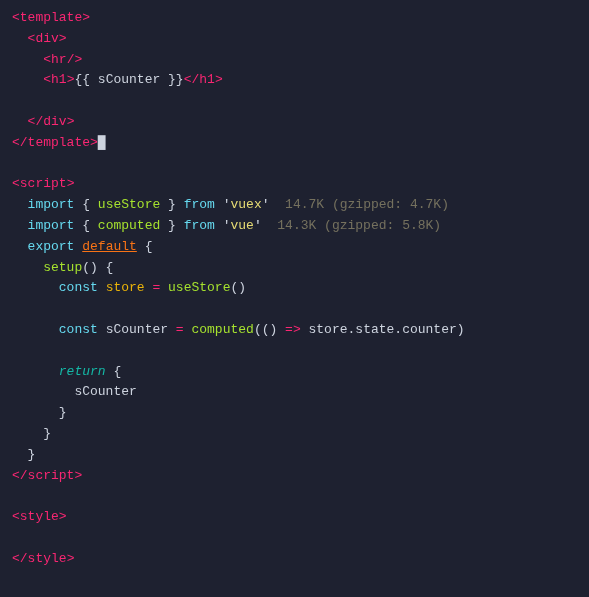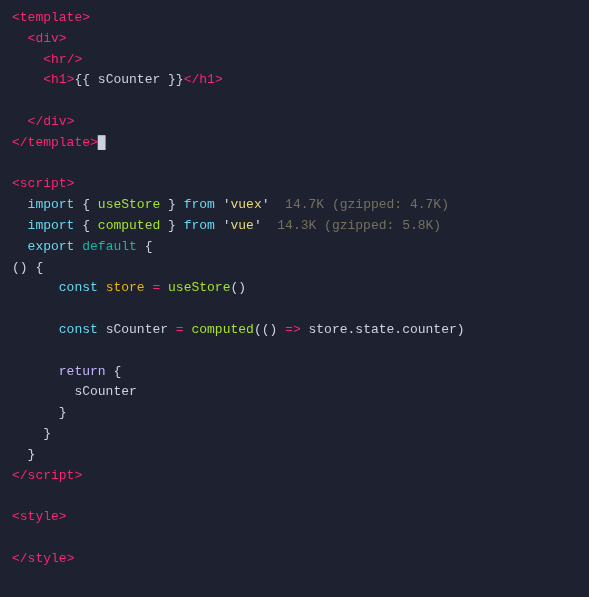"default" span { color: #14b8a6 -> #f97316; text-decoration: none -> underline }
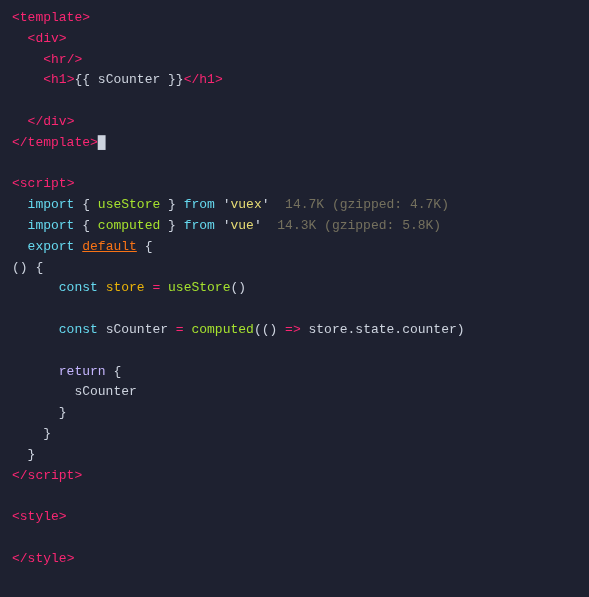"setup" span { html: none -> <span> setup</span> }
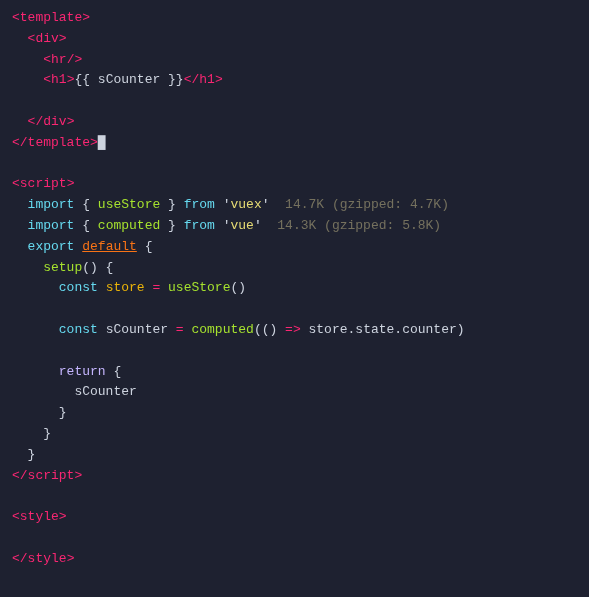"return" span { color: #c4b5fd -> #14b8a6; font-style: none -> italic }
